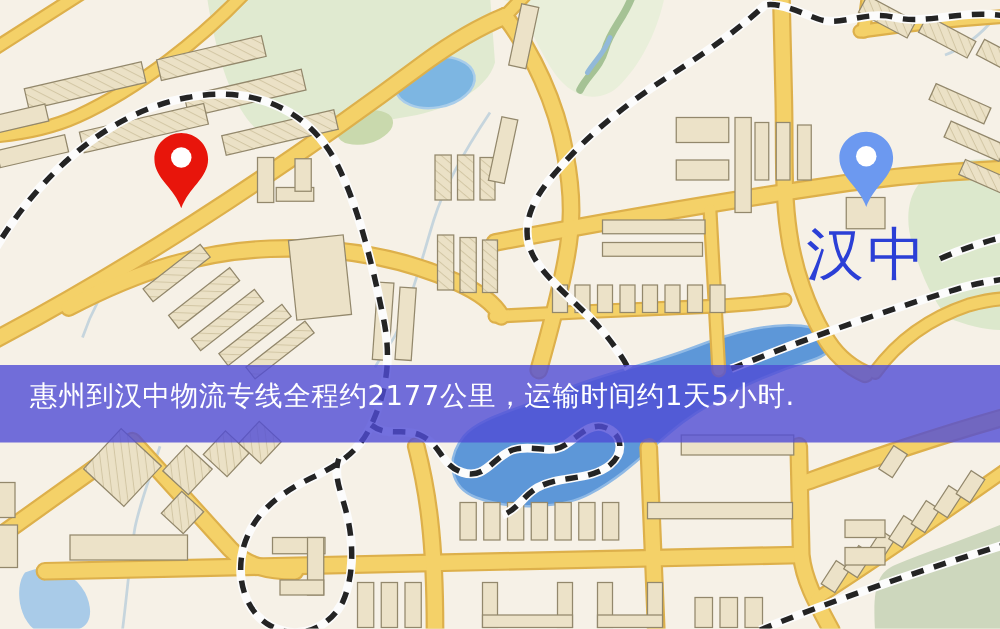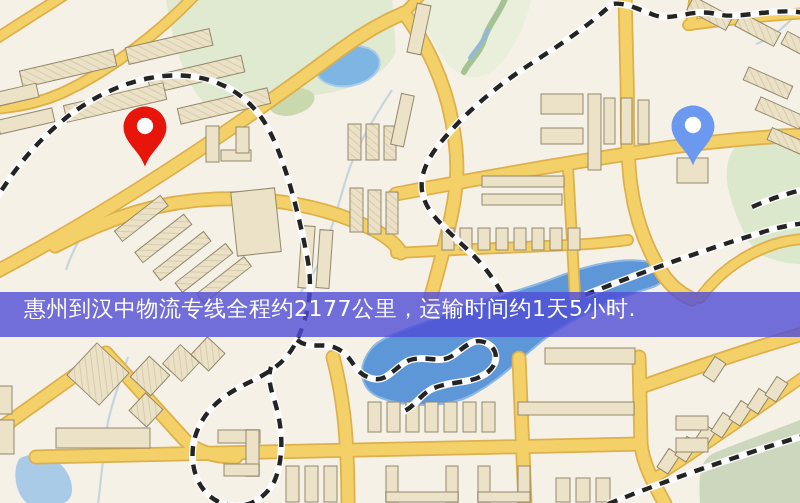"汉中" div.city-label { html: none -> <div>汉中</div> }
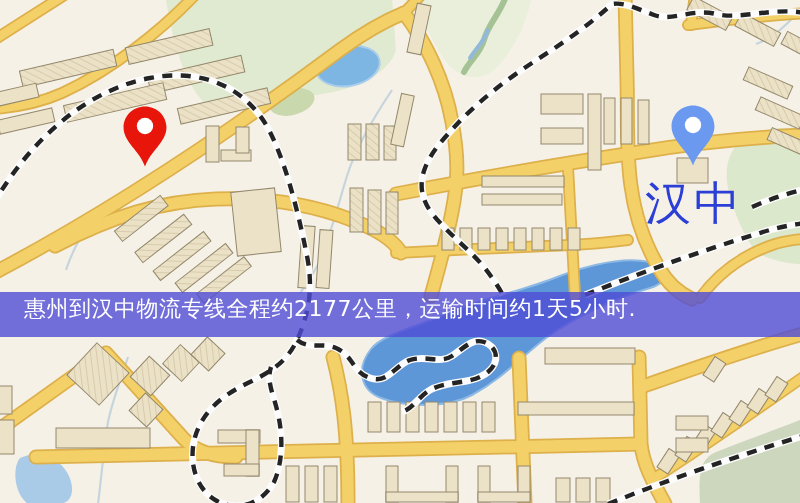"惠州到汉中物流专线全程约2177公里，运输时间约1天5小时." .banner { height: 45px -> 62px }
